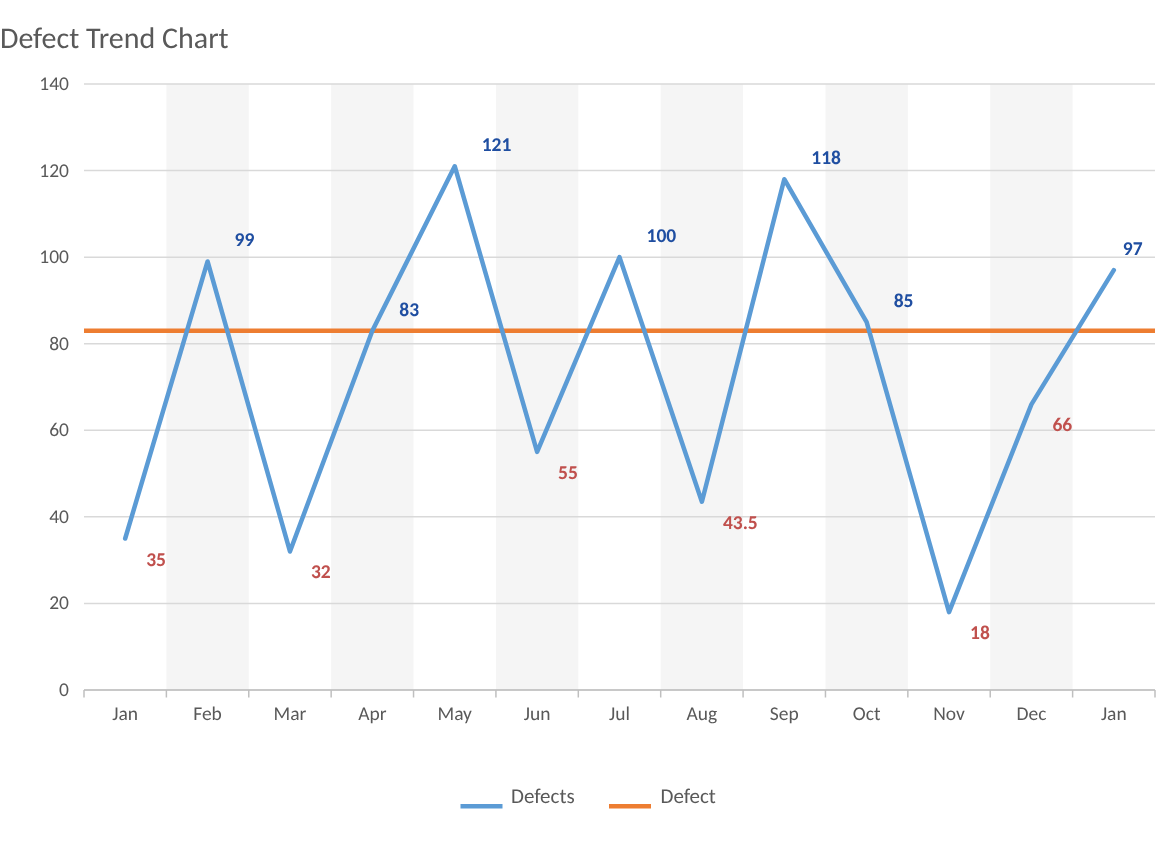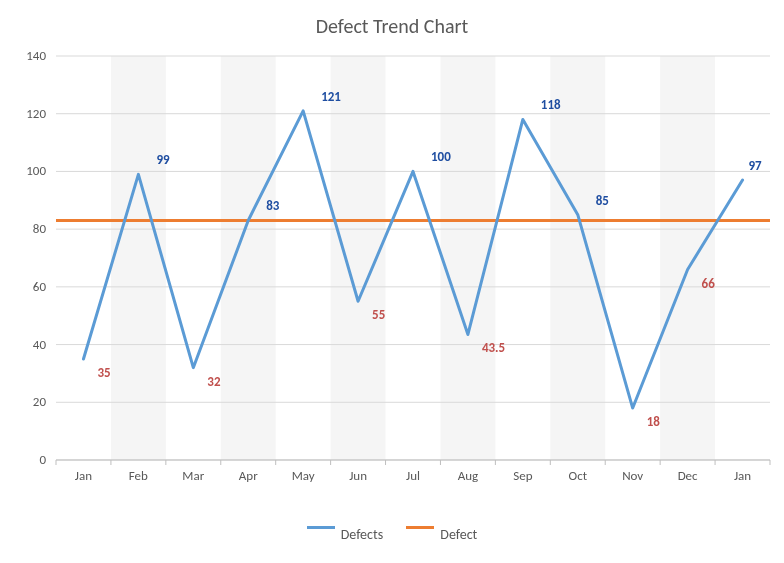"Defect Trend Chart" .title { text-align: center -> none }
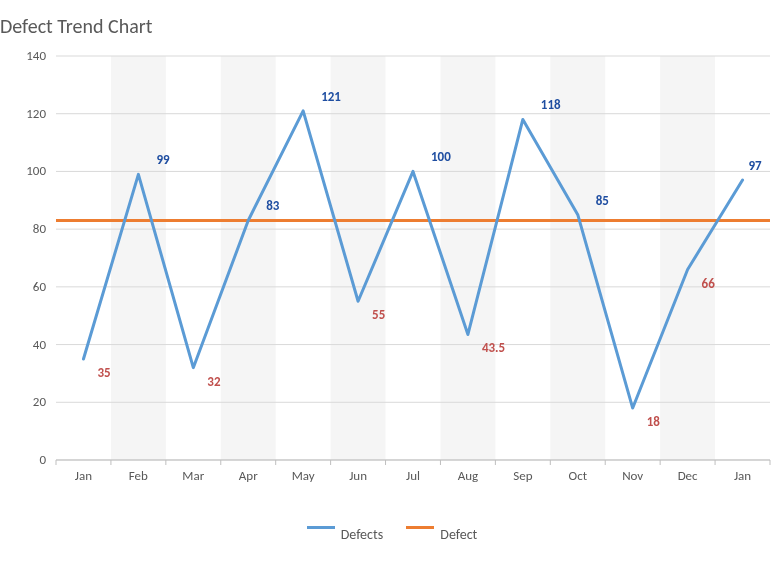"Defects" .legend-item { align-items: flex-start -> flex-end }
